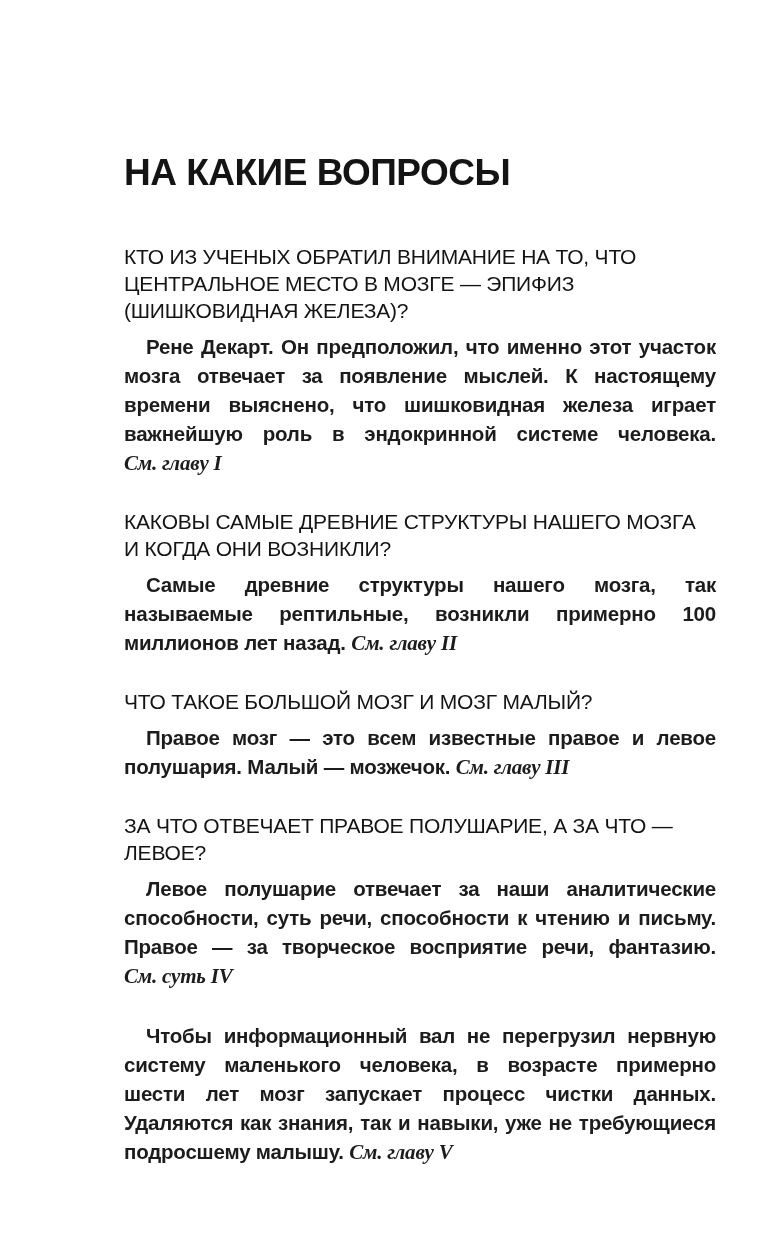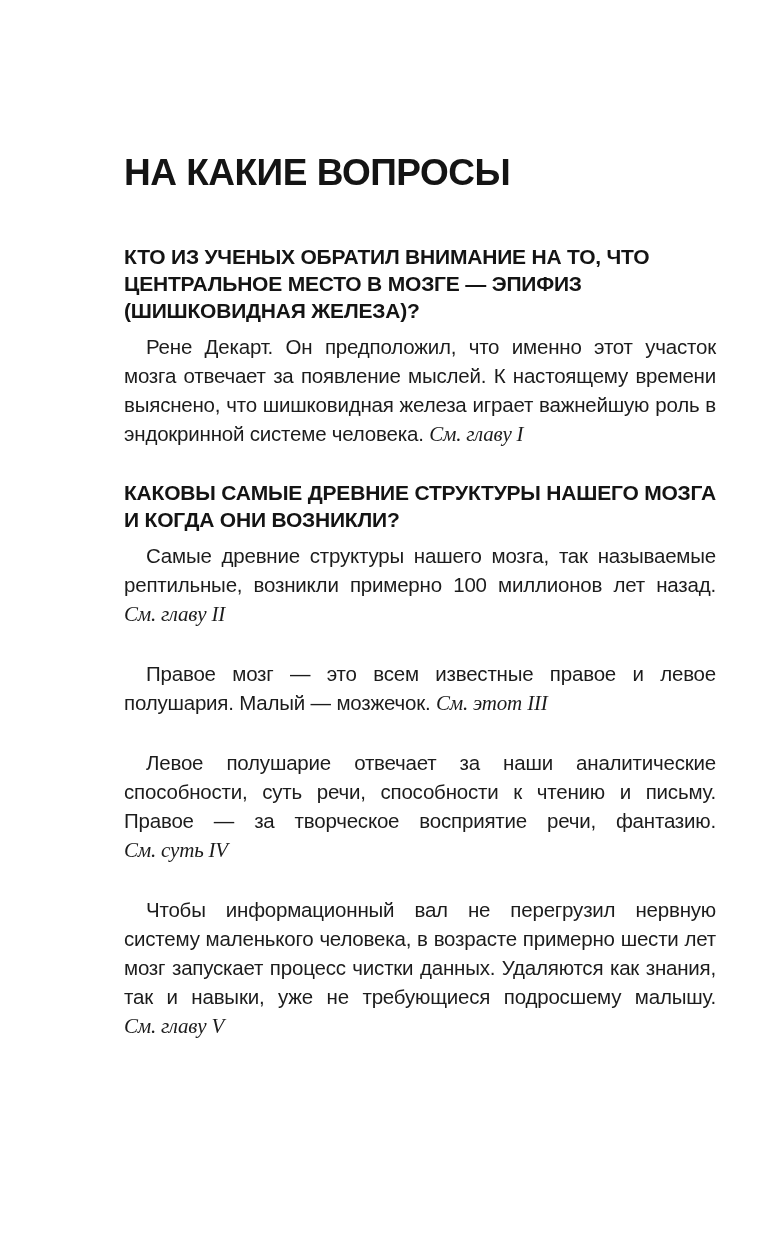"КТО ИЗ УЧЕНЫХ ОБРАТИЛ ВНИМАНИЕ" .question { font-weight: 700 -> 400 }
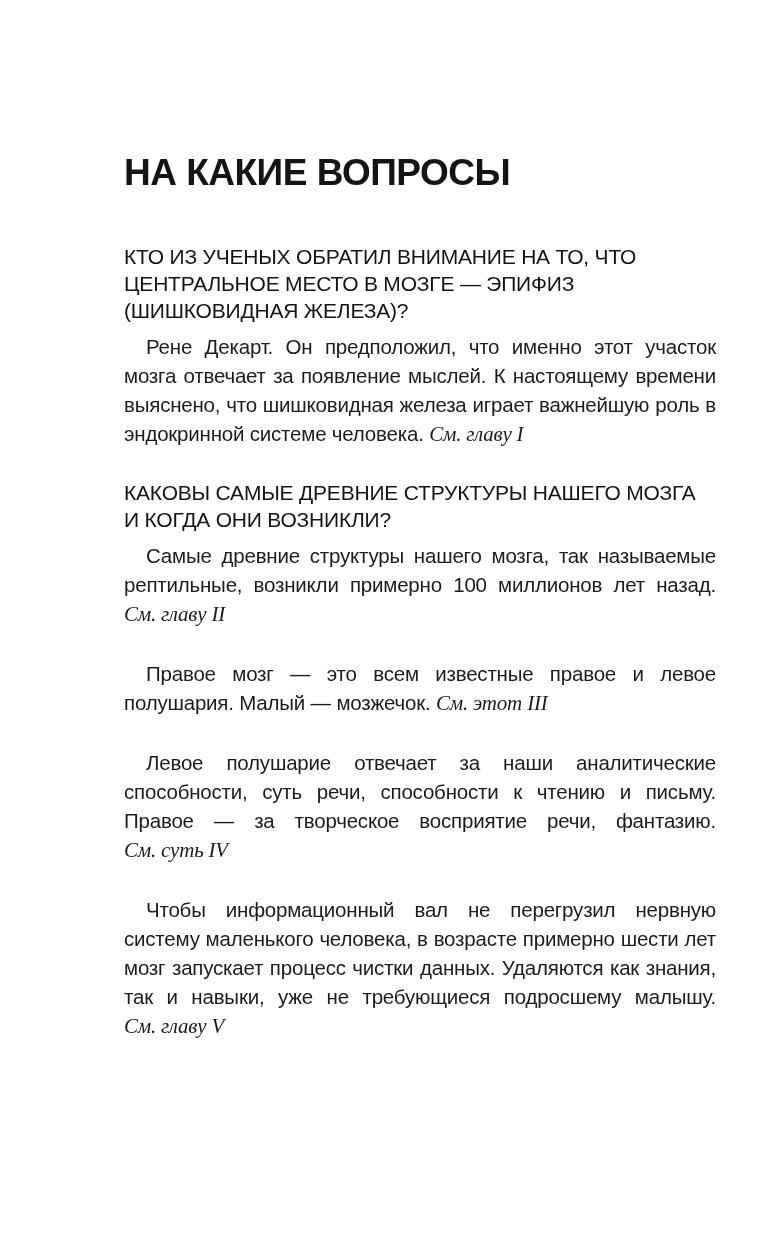"Рене Декарт. Он предположил, что" .answer { font-weight: 400 -> 700 }
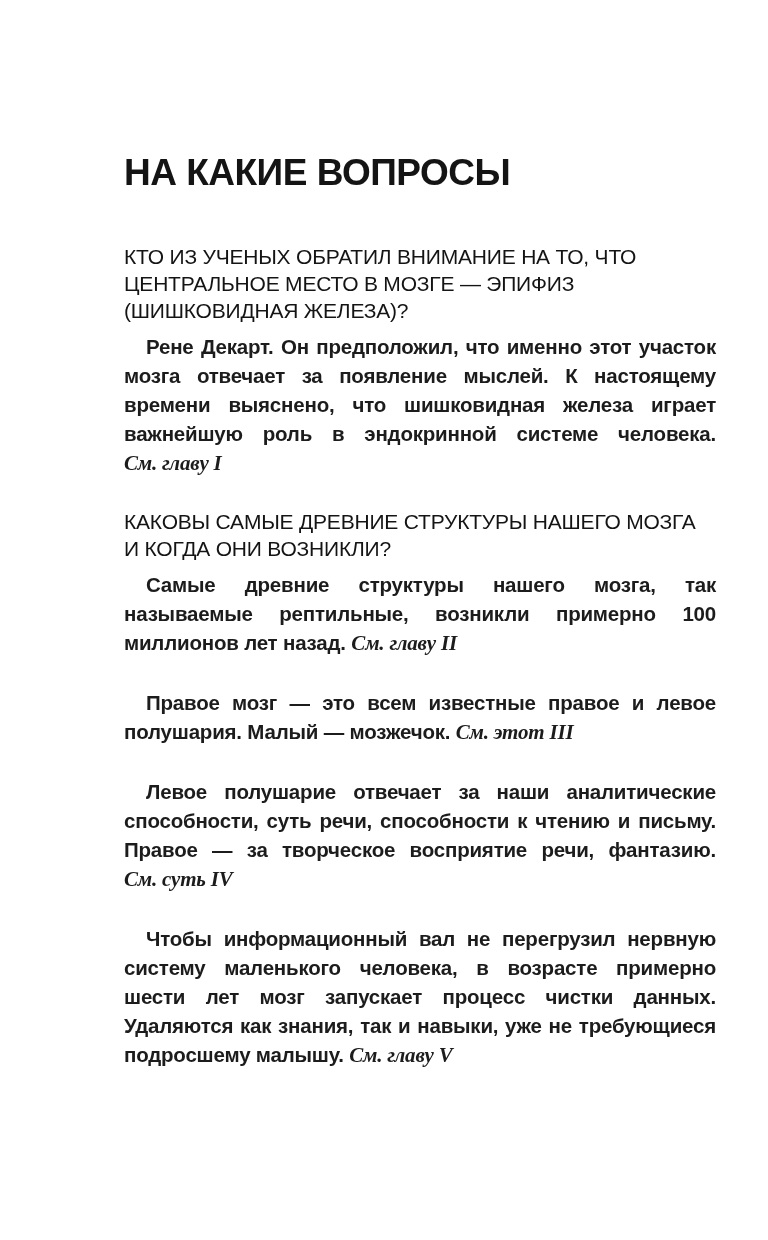"ЧТО ТАКОЕ БОЛЬШОЙ МОЗГ И" h2.question { html: none -> <h2>ЧТО ТАКОЕ БОЛЬШОЙ МОЗГ И МОЗГ МАЛЫЙ?</h2> }
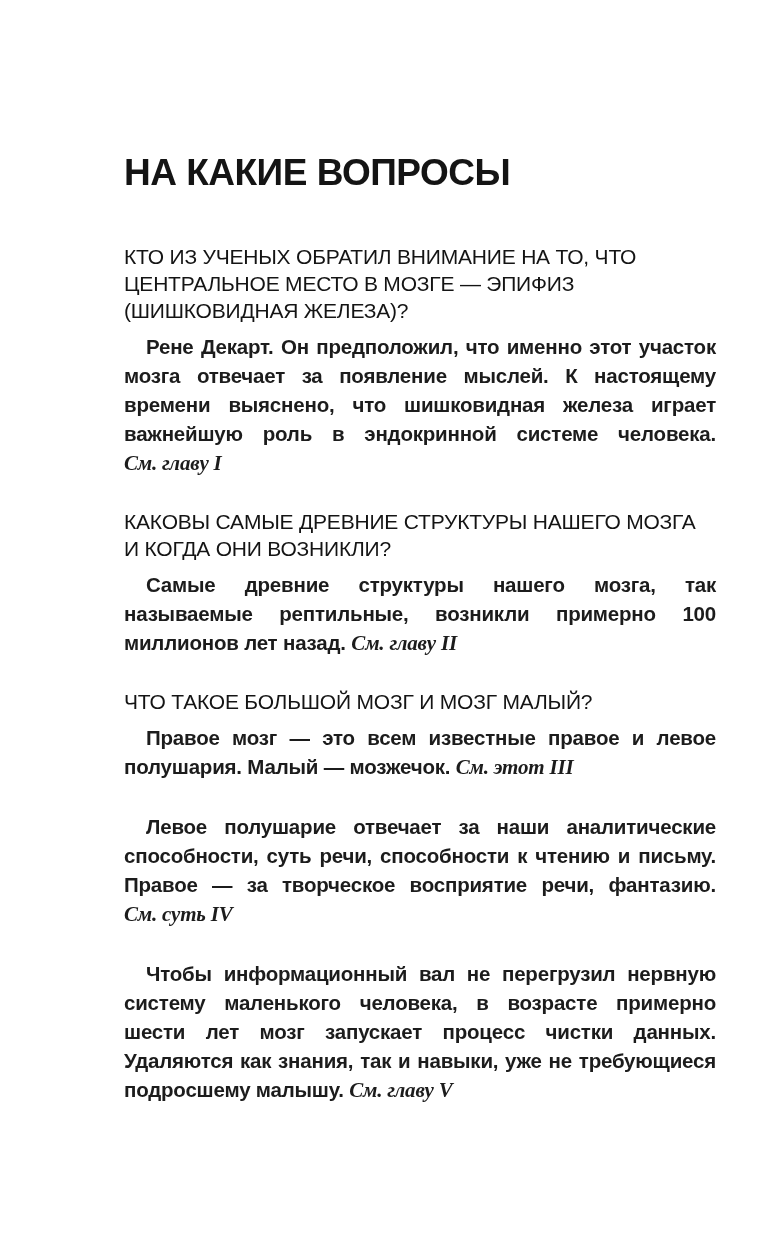"См. этот III" span.chapter-ref { text: этот -> главу }
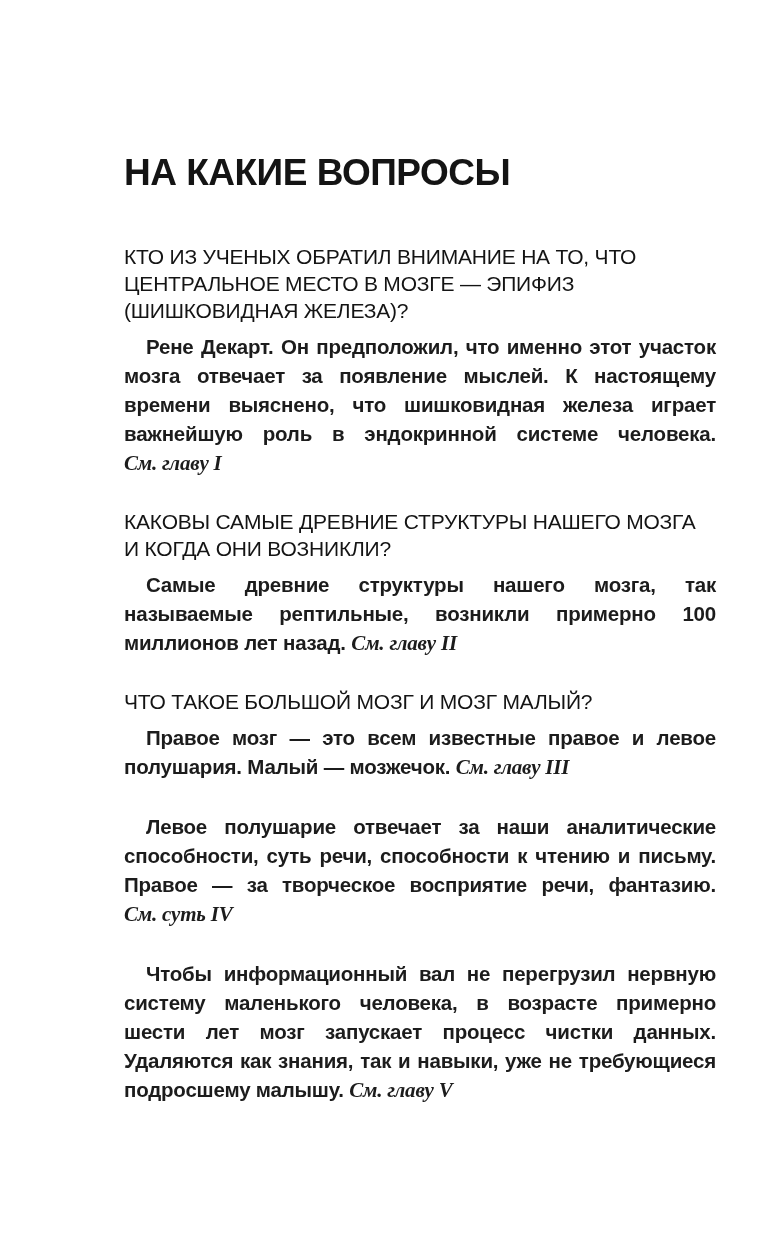"ЗА ЧТО ОТВЕЧАЕТ ПРАВОЕ ПОЛУШАРИЕ," h2.question { html: none -> <h2>ЗА ЧТО ОТВЕЧАЕТ ПРАВОЕ ПОЛУШАРИЕ, А ЗА ЧТО — ЛЕВОЕ?</h2> }
